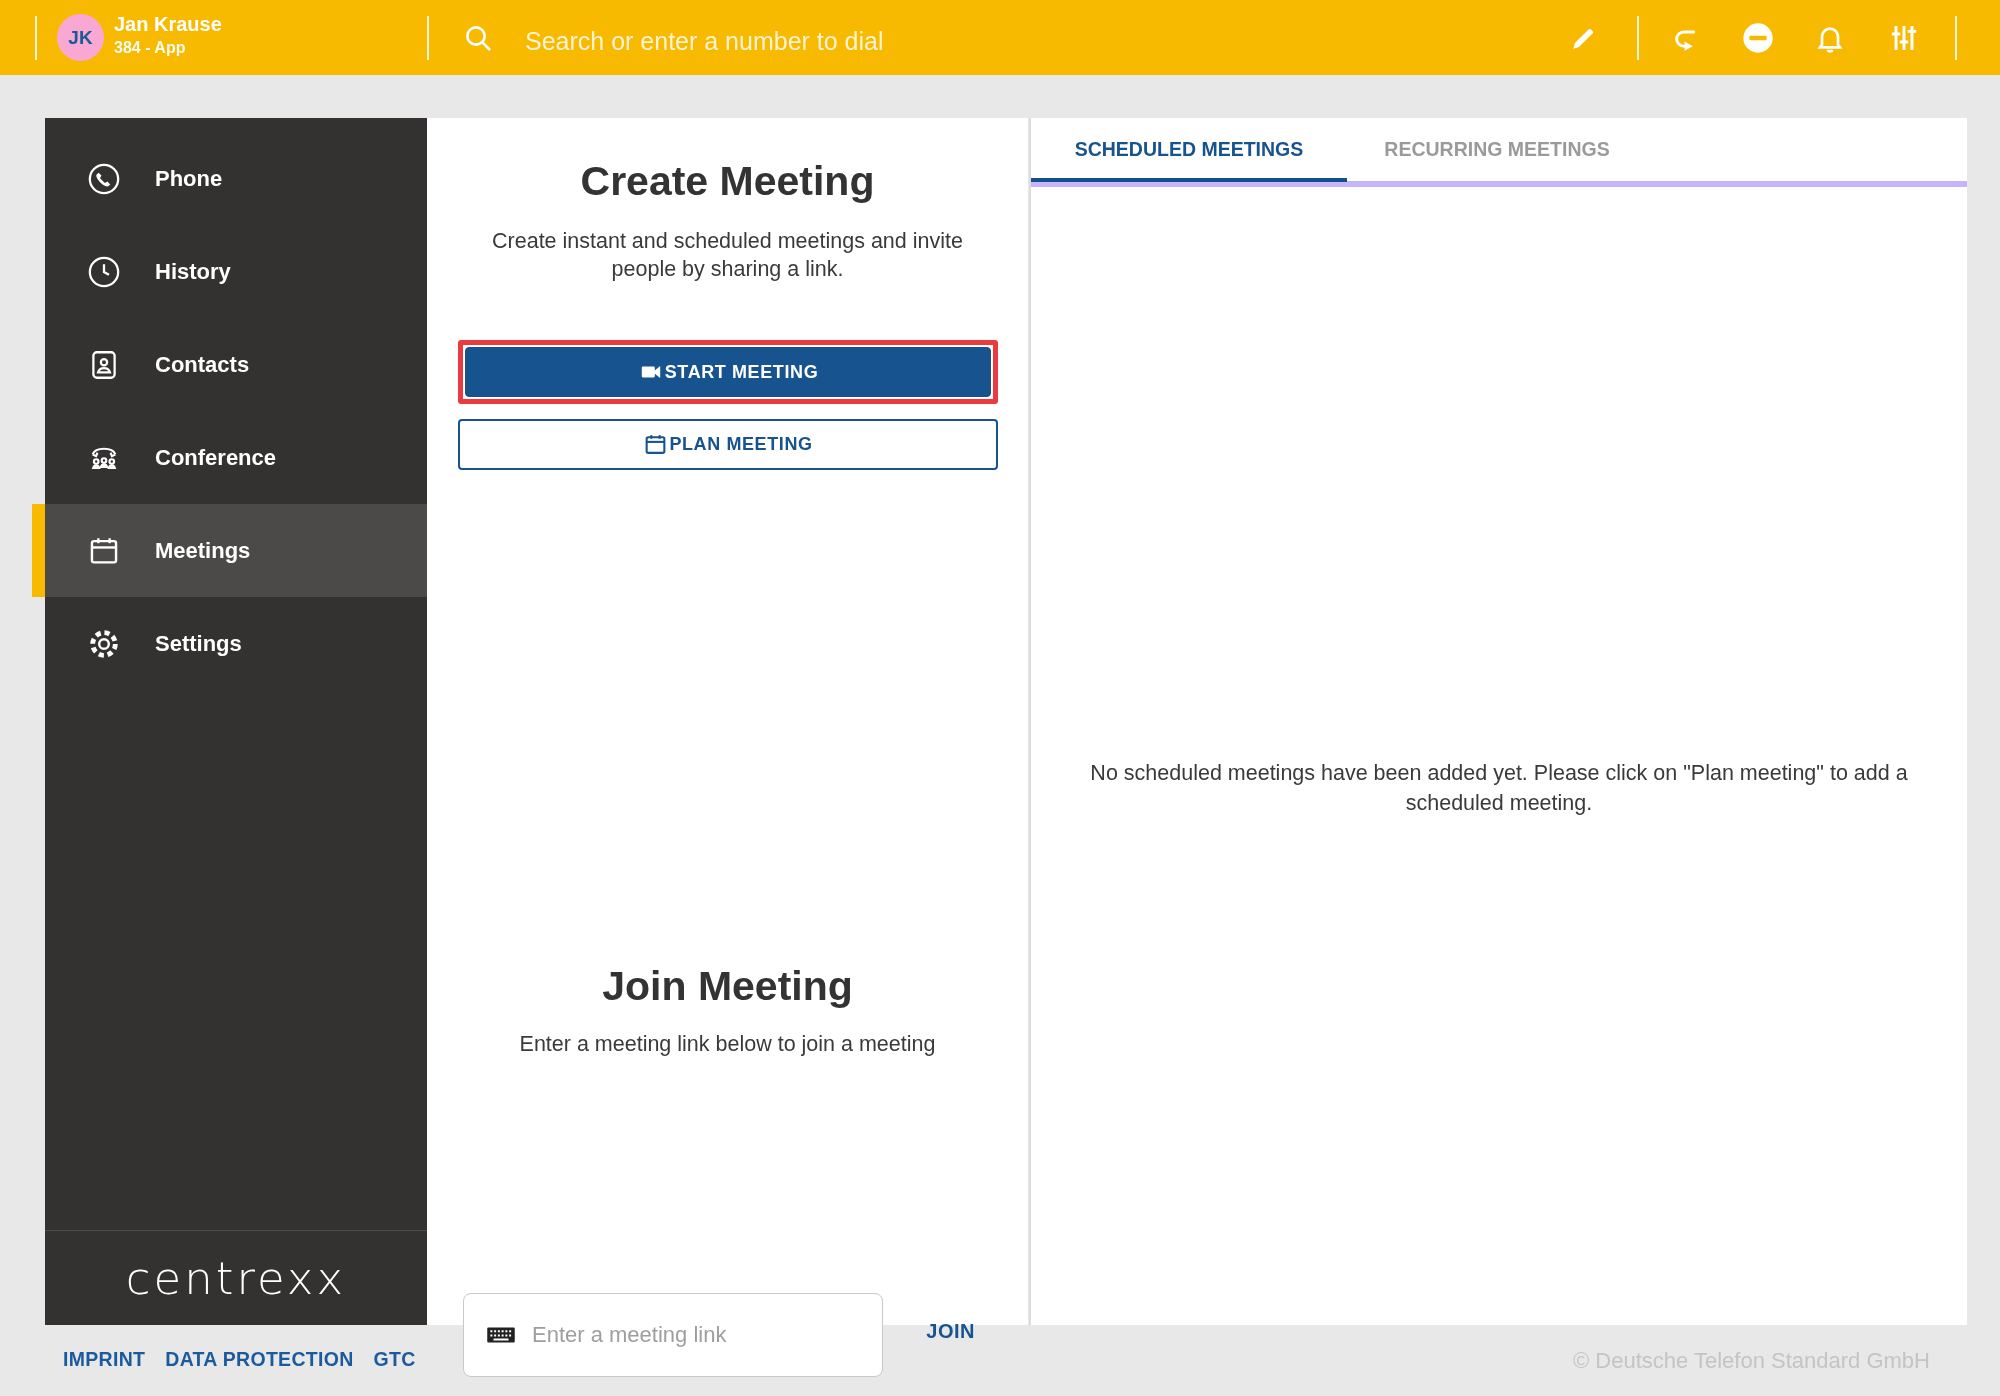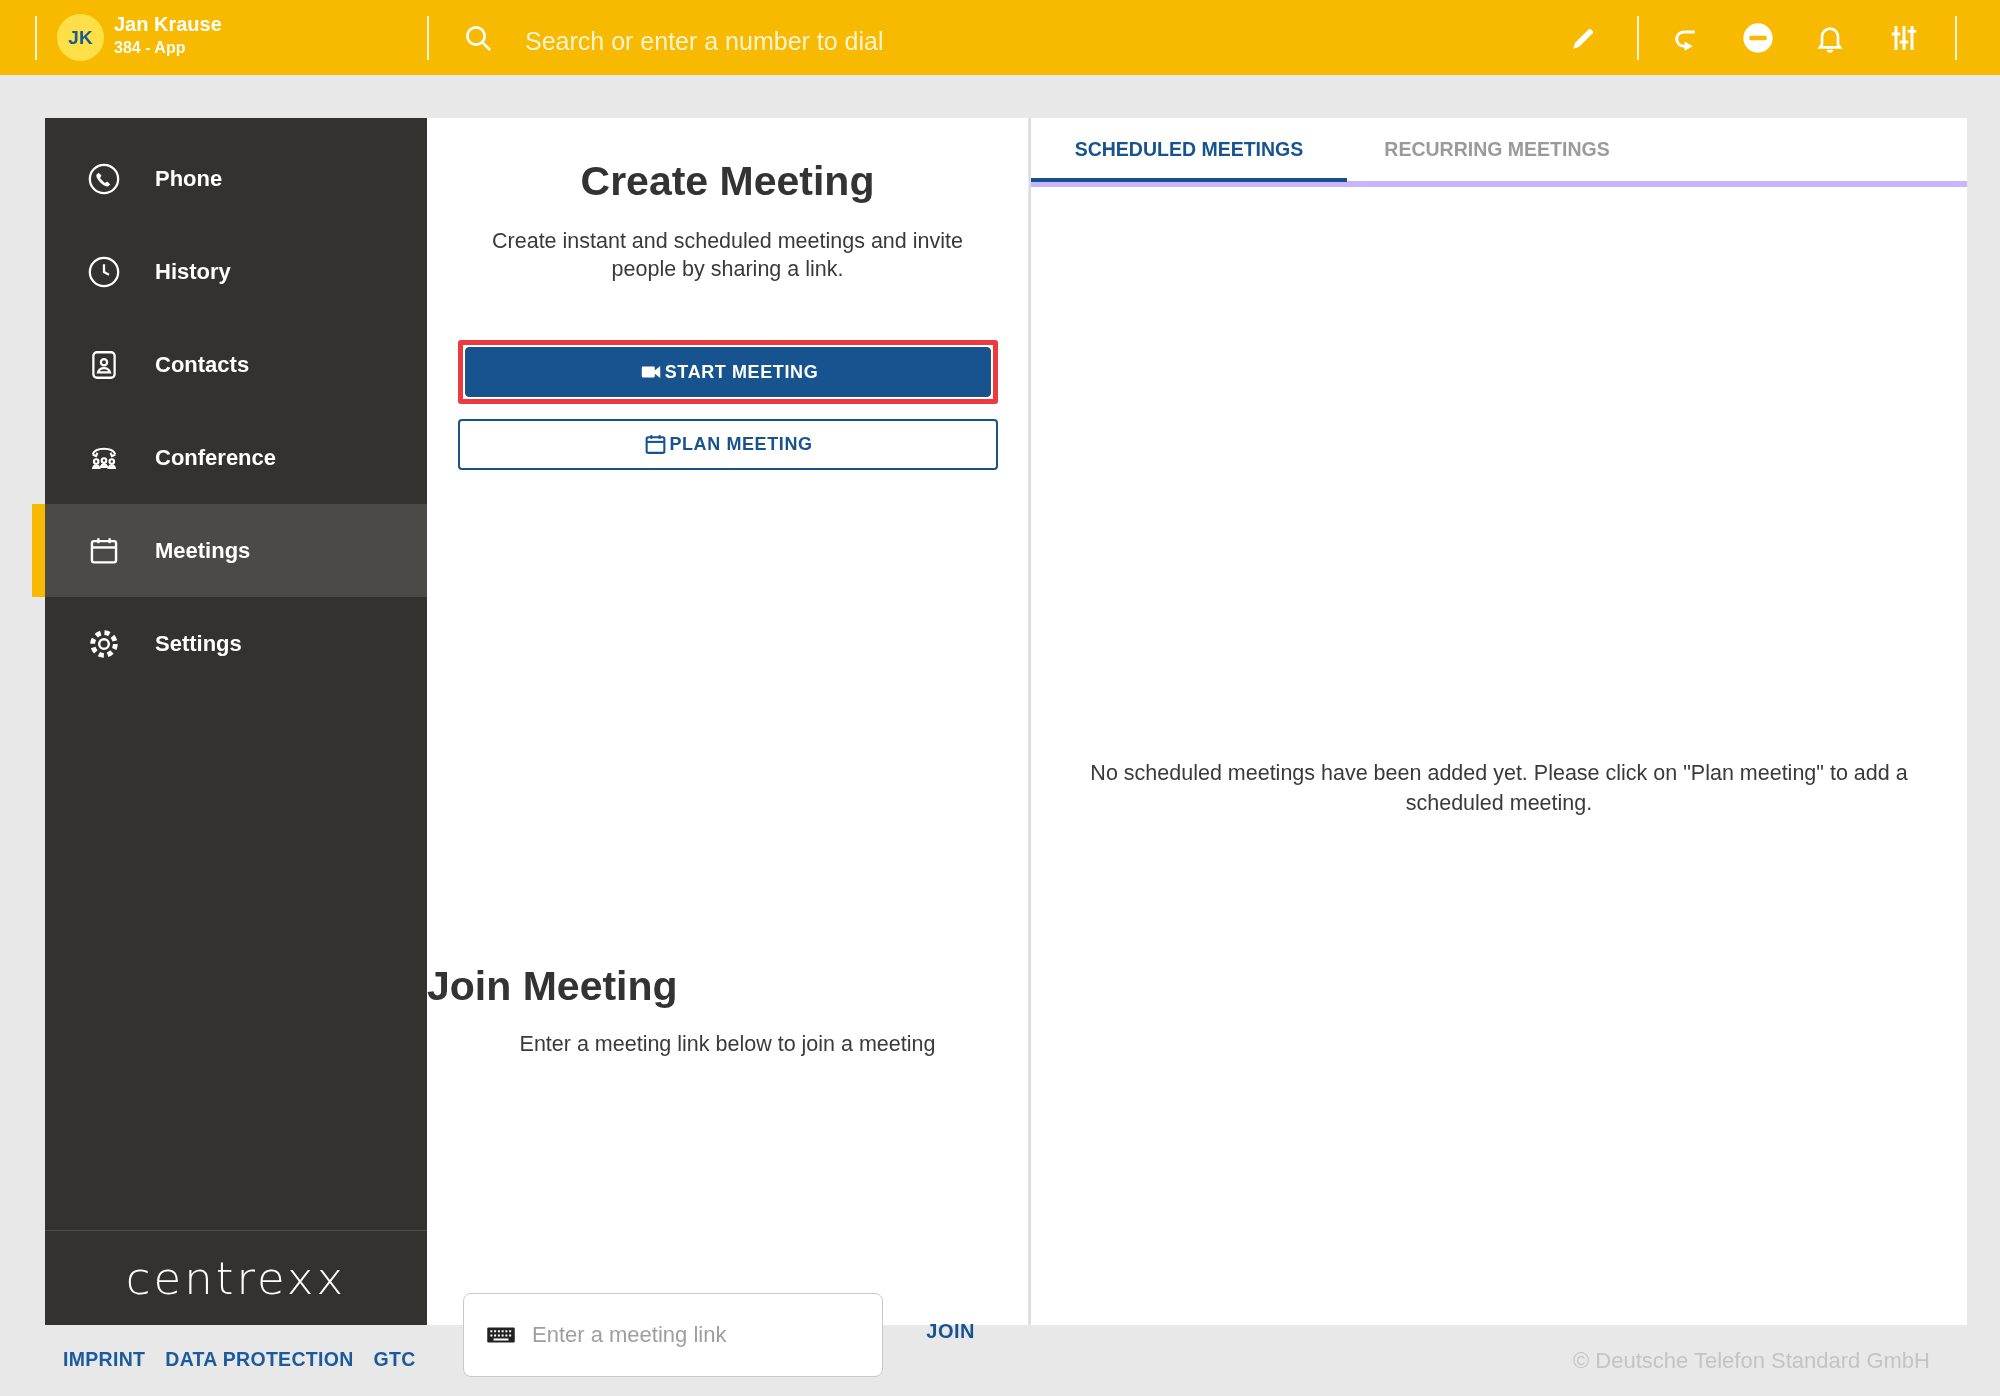"JK" .avatar { background: #fde047 -> #f9a8d4 }
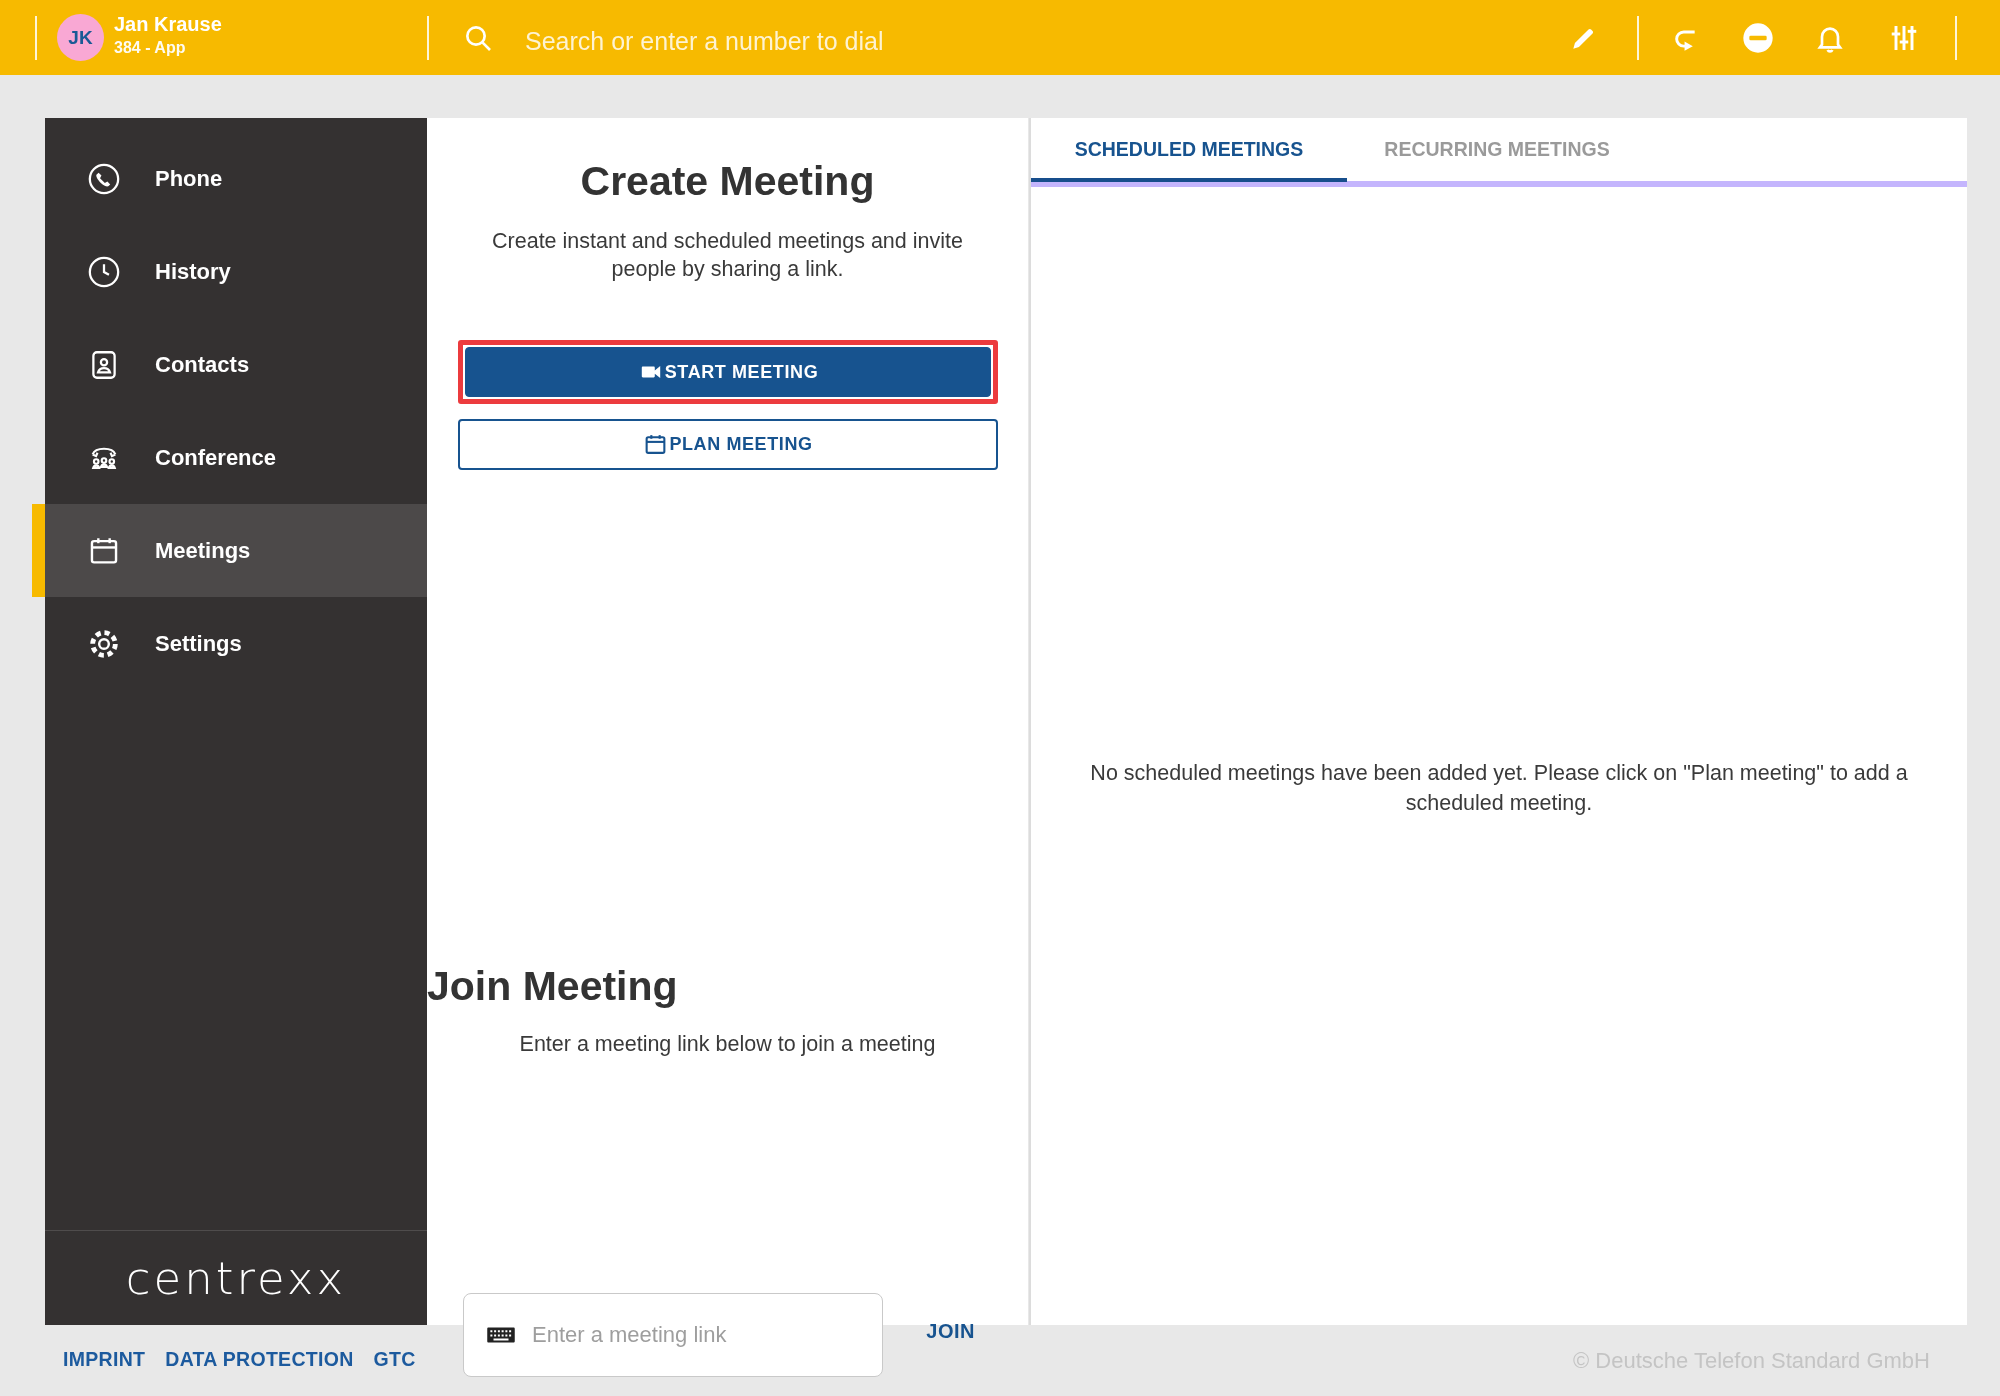"Join Meeting" .join-title { text-align: left -> center }
